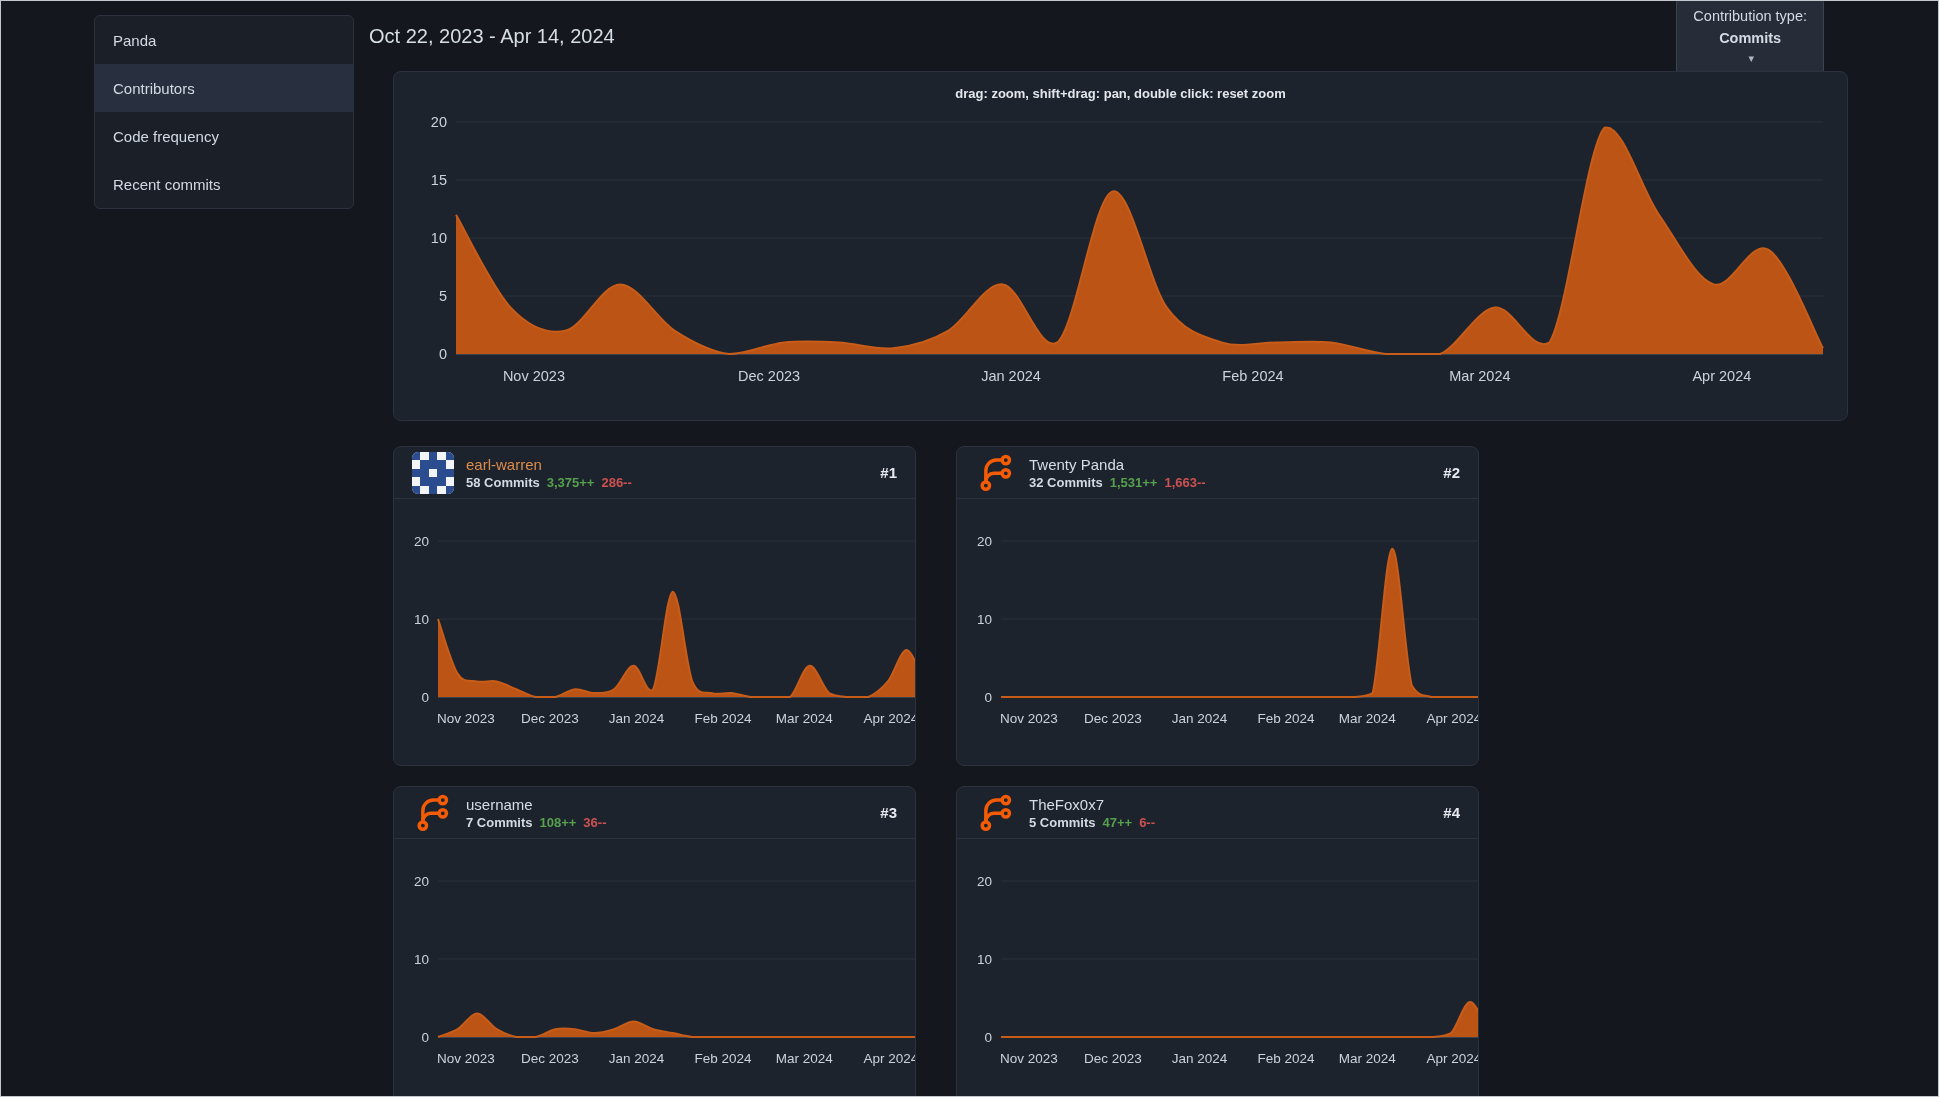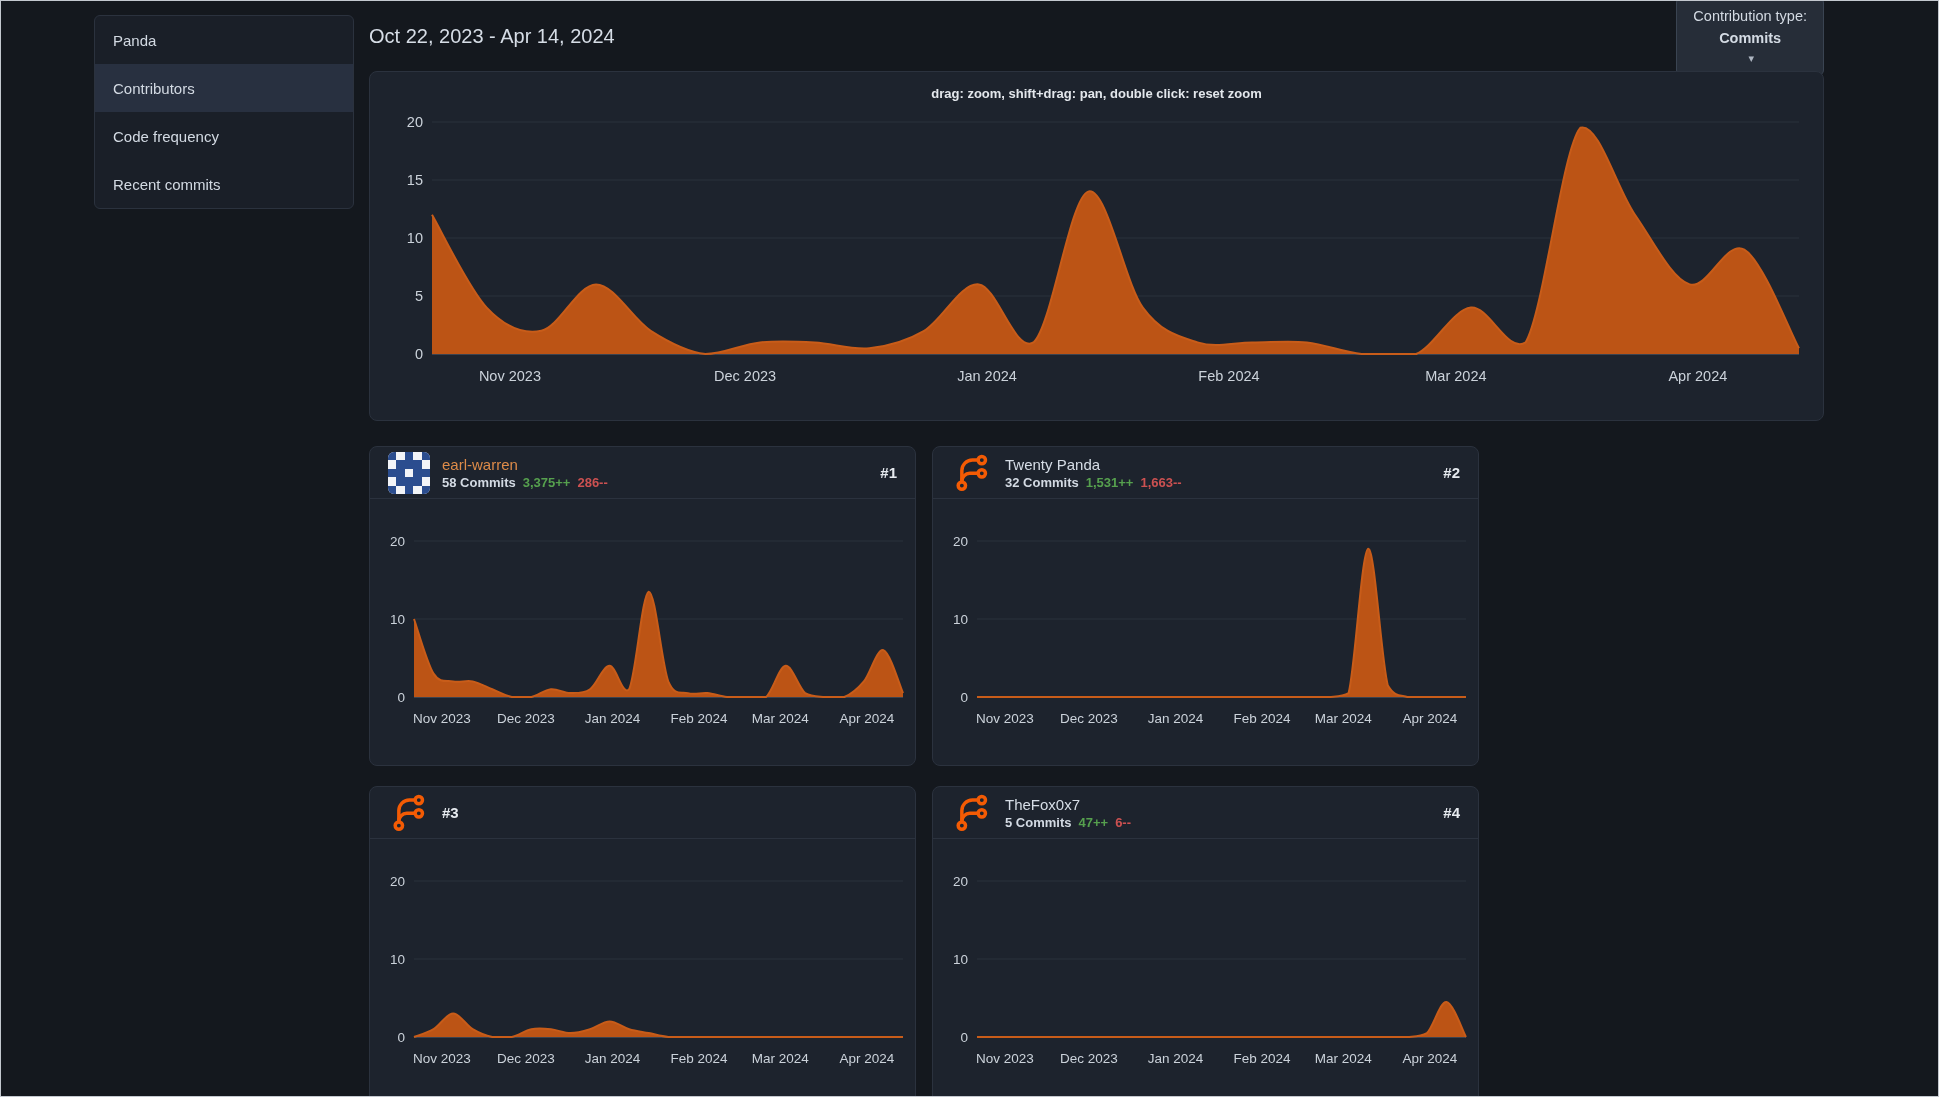"drag: zoom, shift+drag: pan, double" .card { margin-left: none -> 24px }
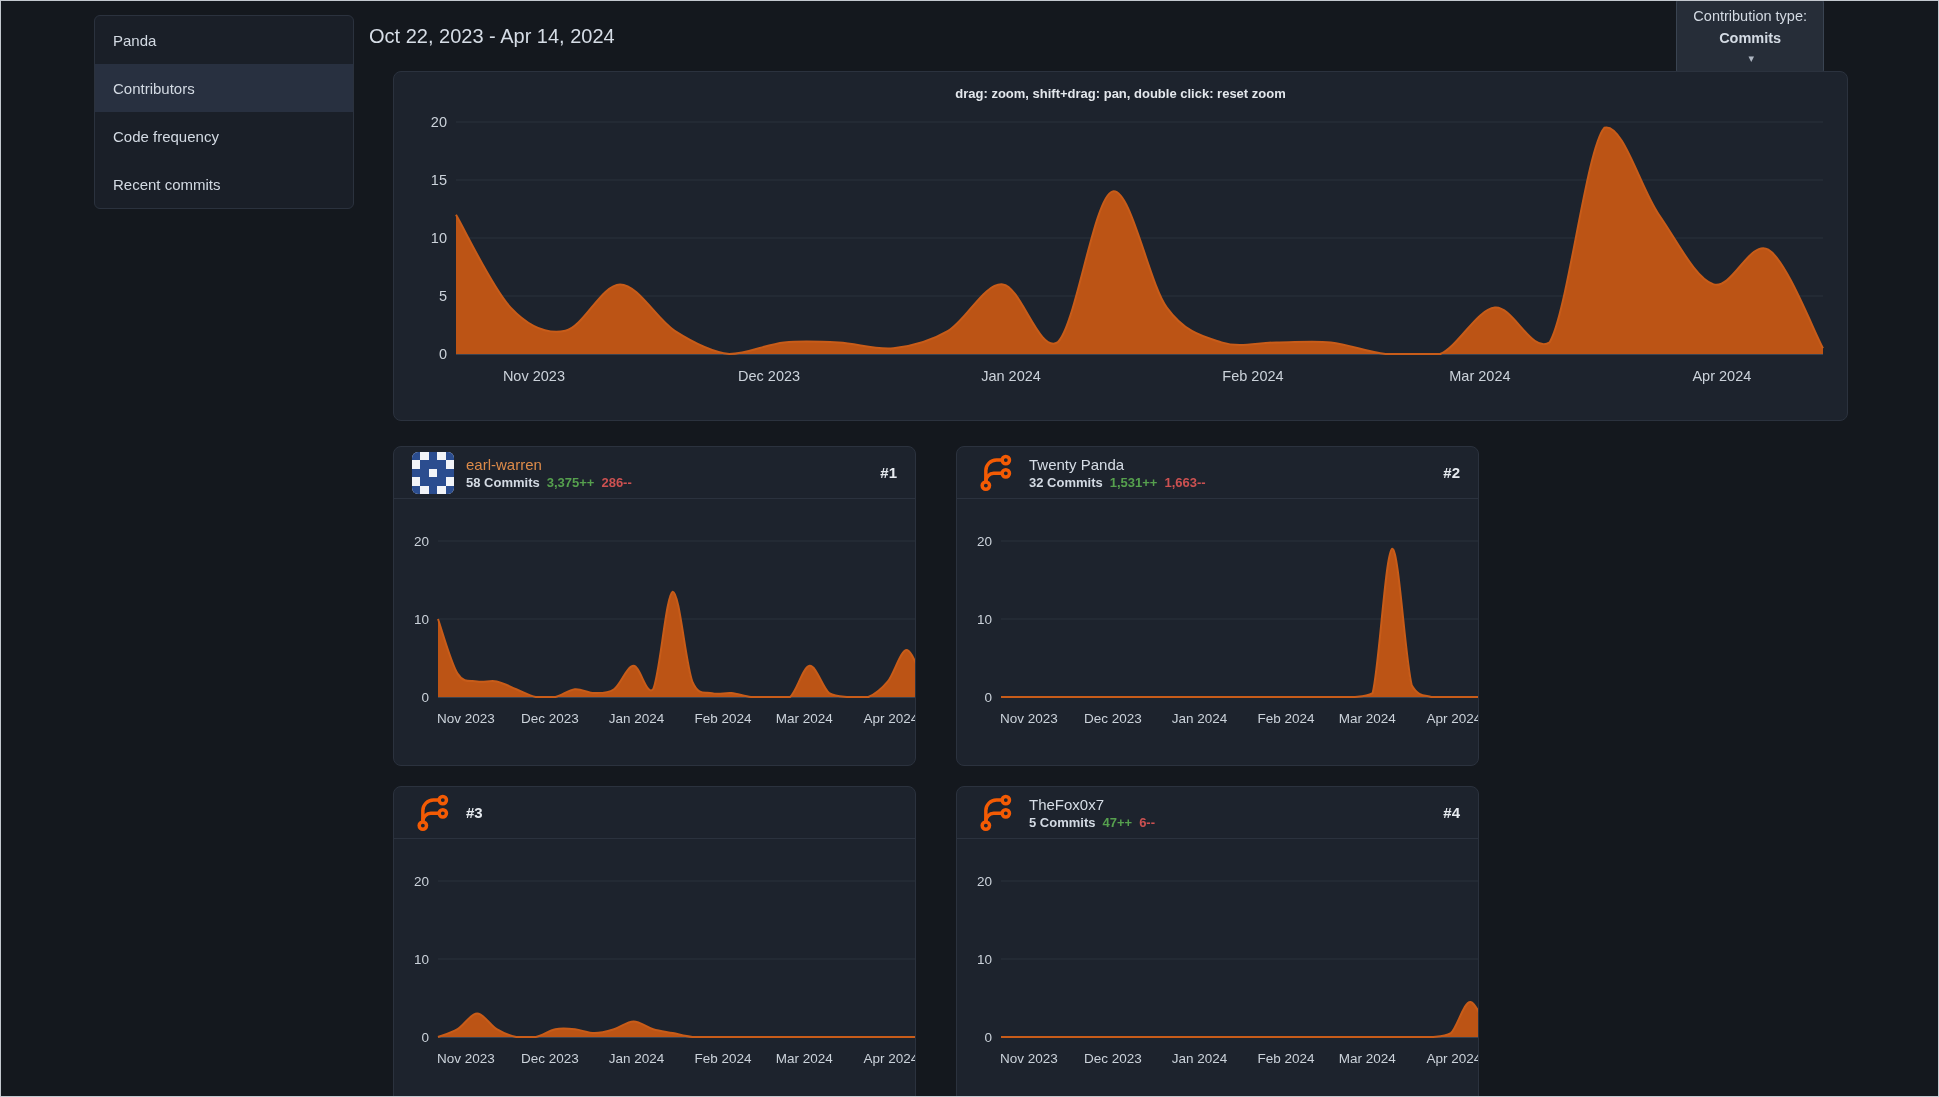"username" div.cont-info { html: none -> <div> <span>username</span> <span> <span>7 Commits</span> <span>108++</span> <span>36--</span> </span> </div> }
